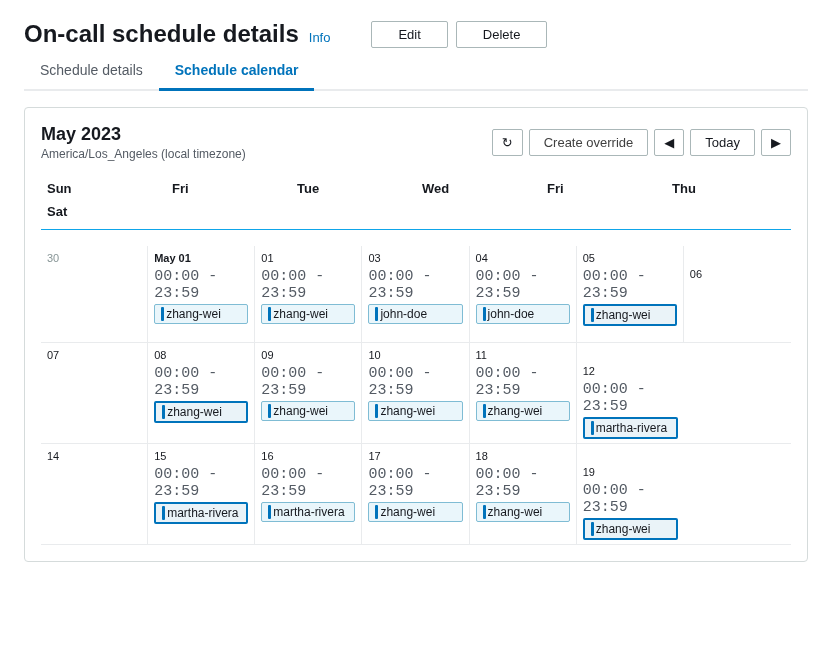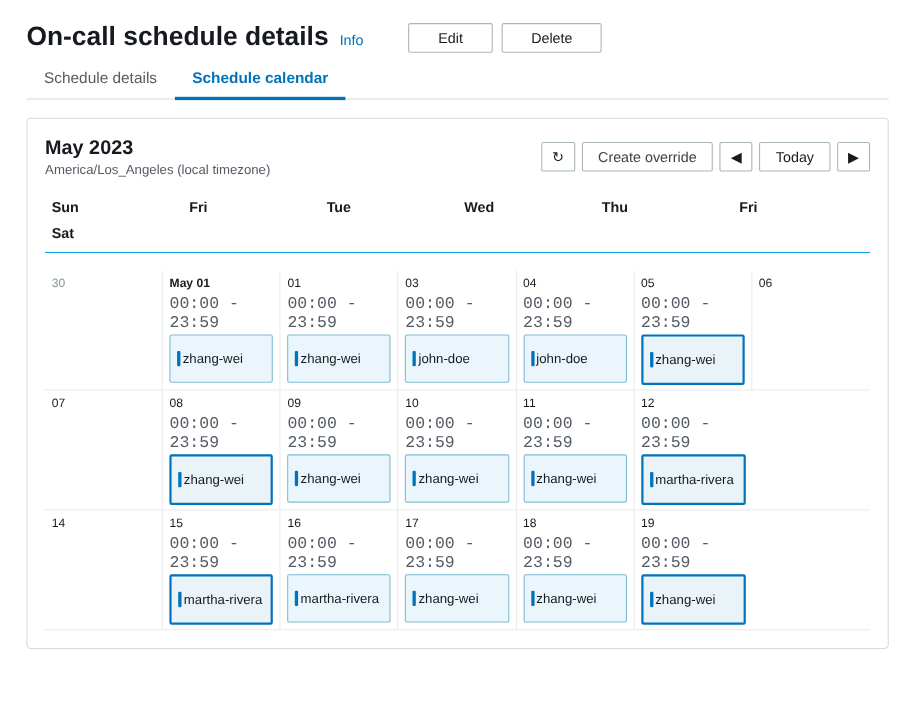"Thu" div.day-header { order: before "Fri" -> after "Fri" }
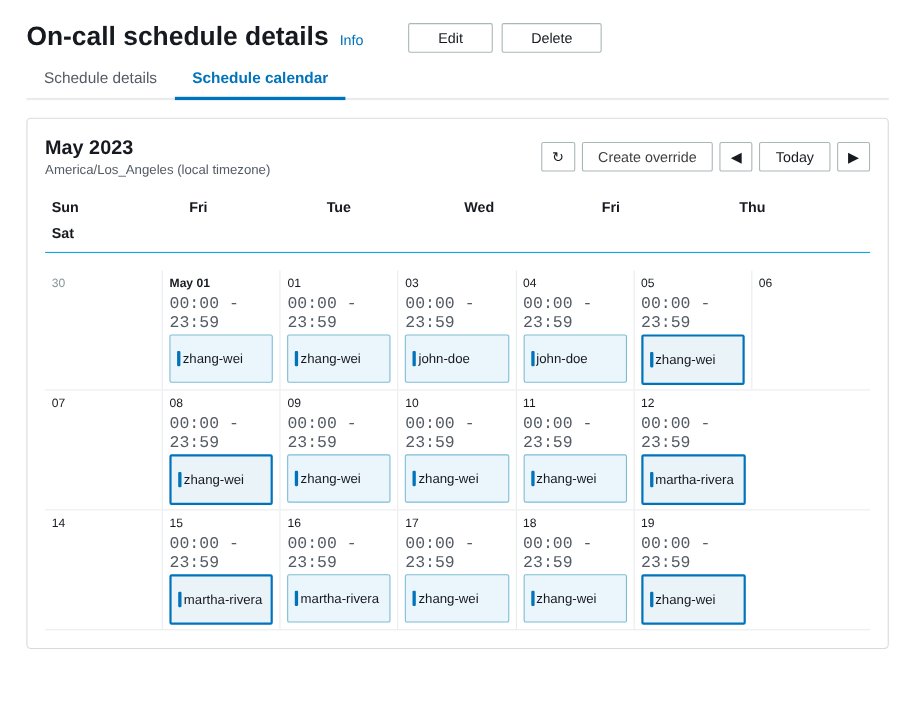"06" .calendar-cell:last-child { margin-top: none -> 16px }
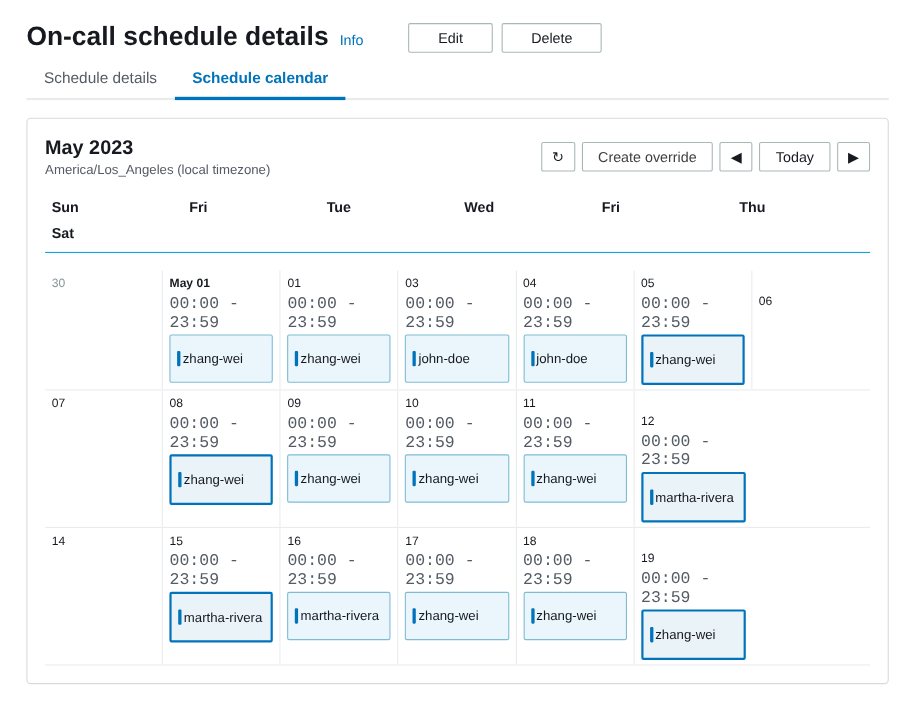"zhang-wei" .event-chip { padding: 14px 6px -> 2px 6px }
